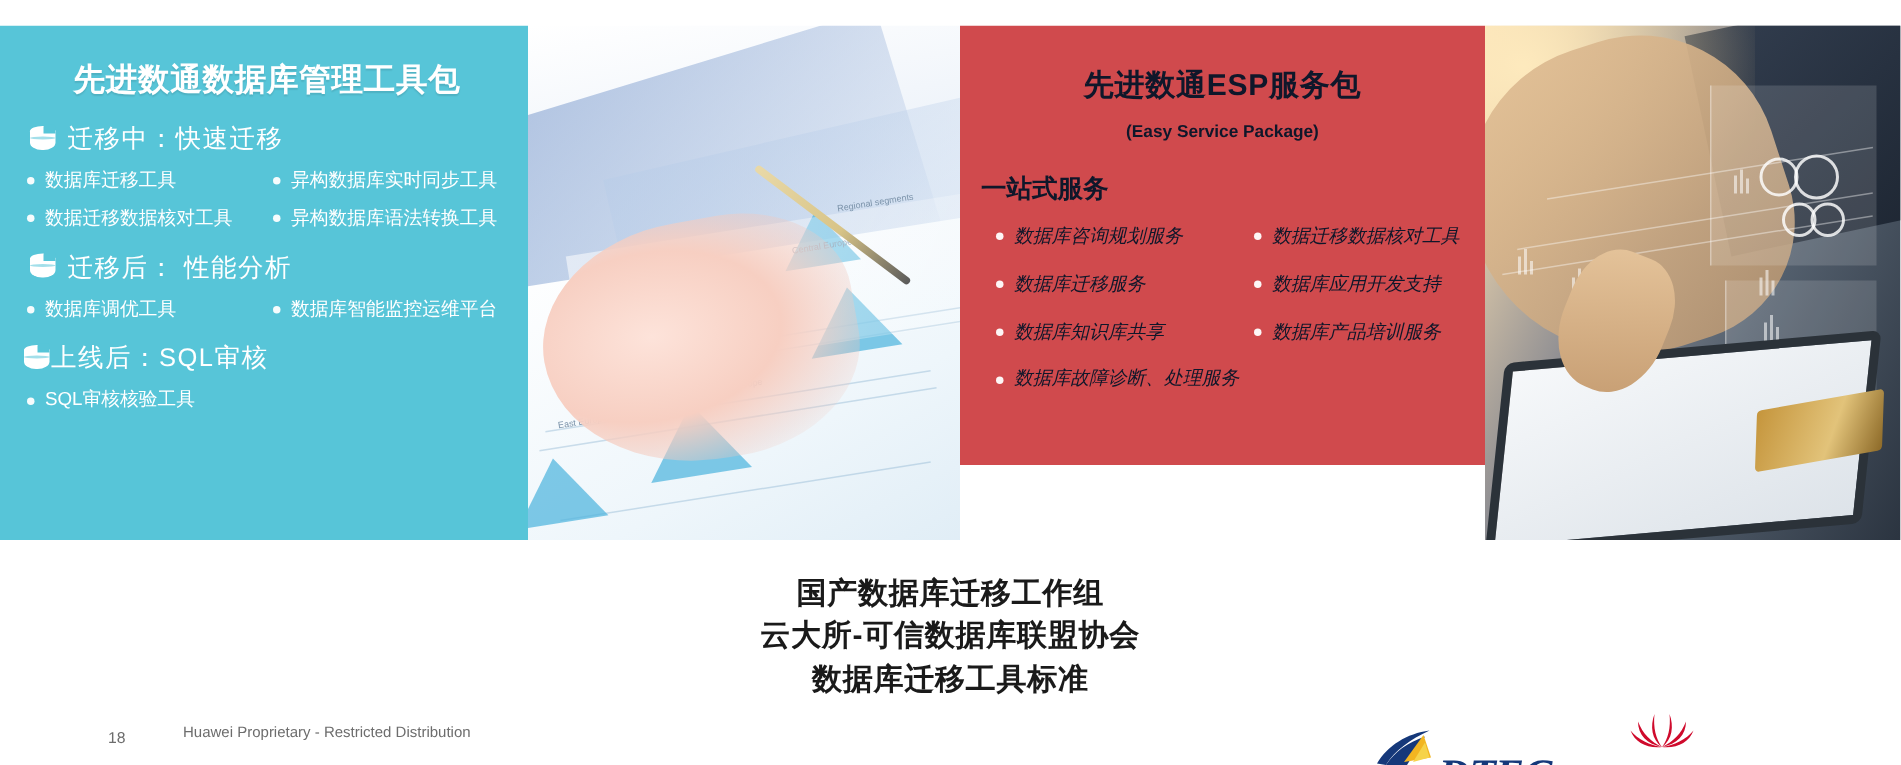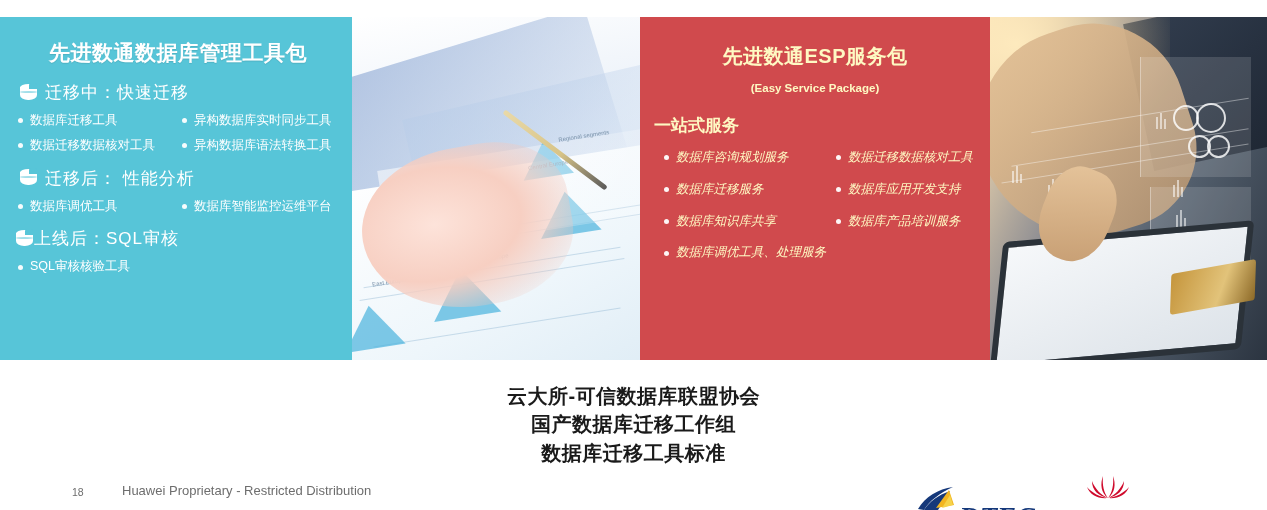"先进数通ESP服务包" .panel-red { color: #fef9c3 -> #0f172a; height: 343px -> 293px }
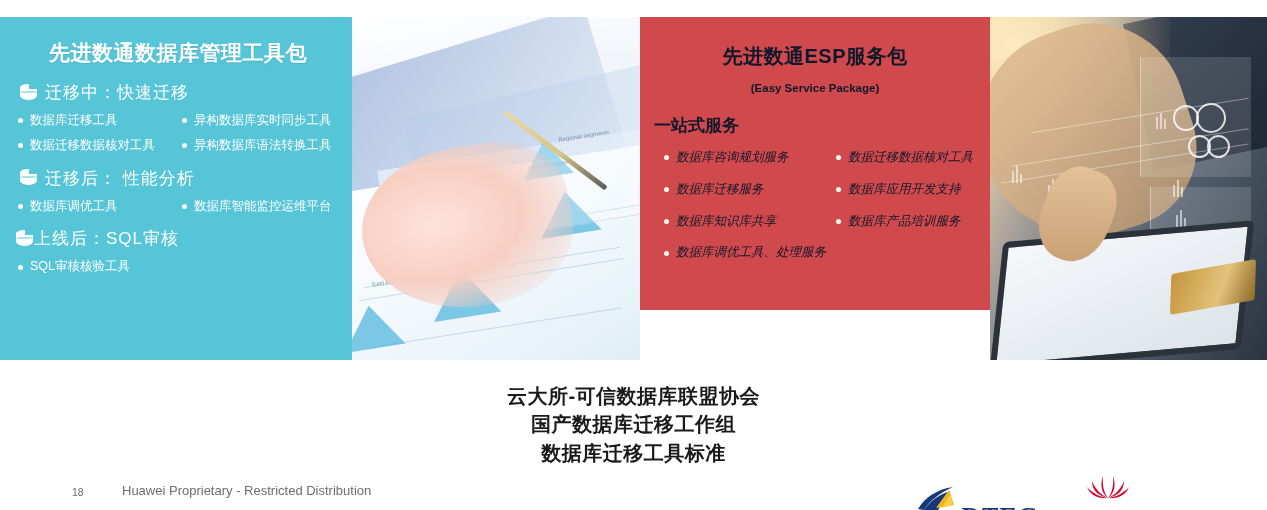"数据库调优工具、处理服务" span { text: 调优工具 -> 故障诊断 }
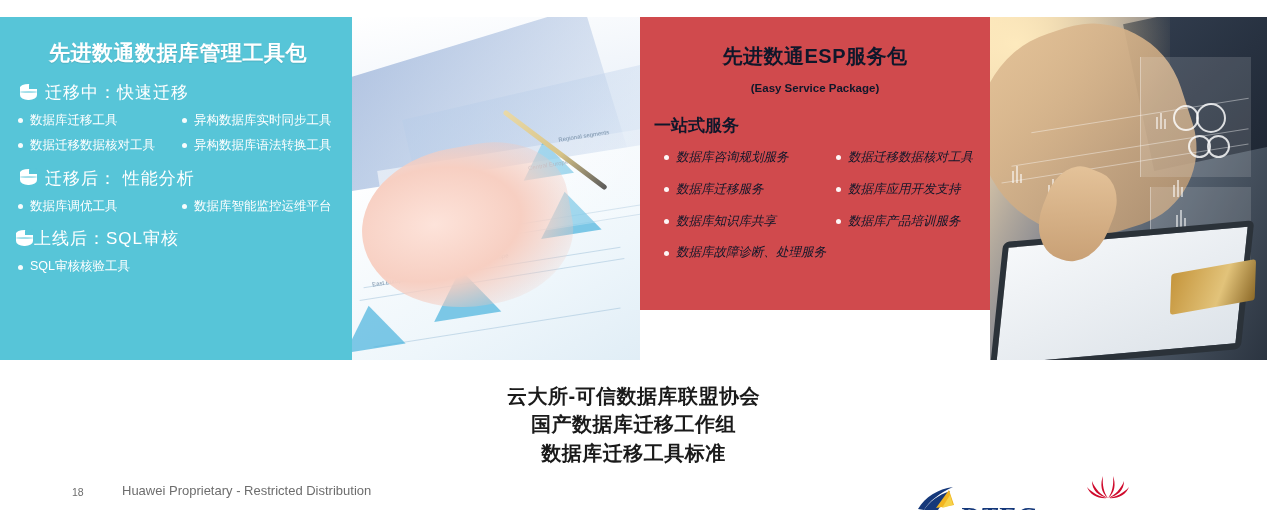"云大所-可信数据库联盟协会" div.bottom-line { order: before "国产数据库迁移工作组" -> after "国产数据库迁移工作组" }
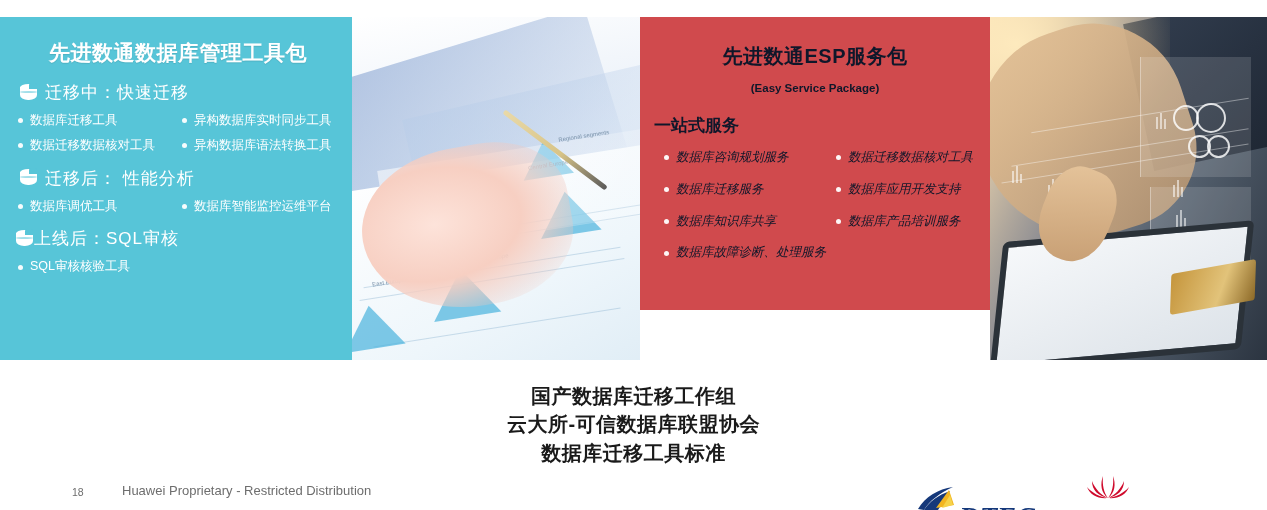"Huawei Proprietary - Restricted" .footer-note { font-size: 13px -> 10px }
